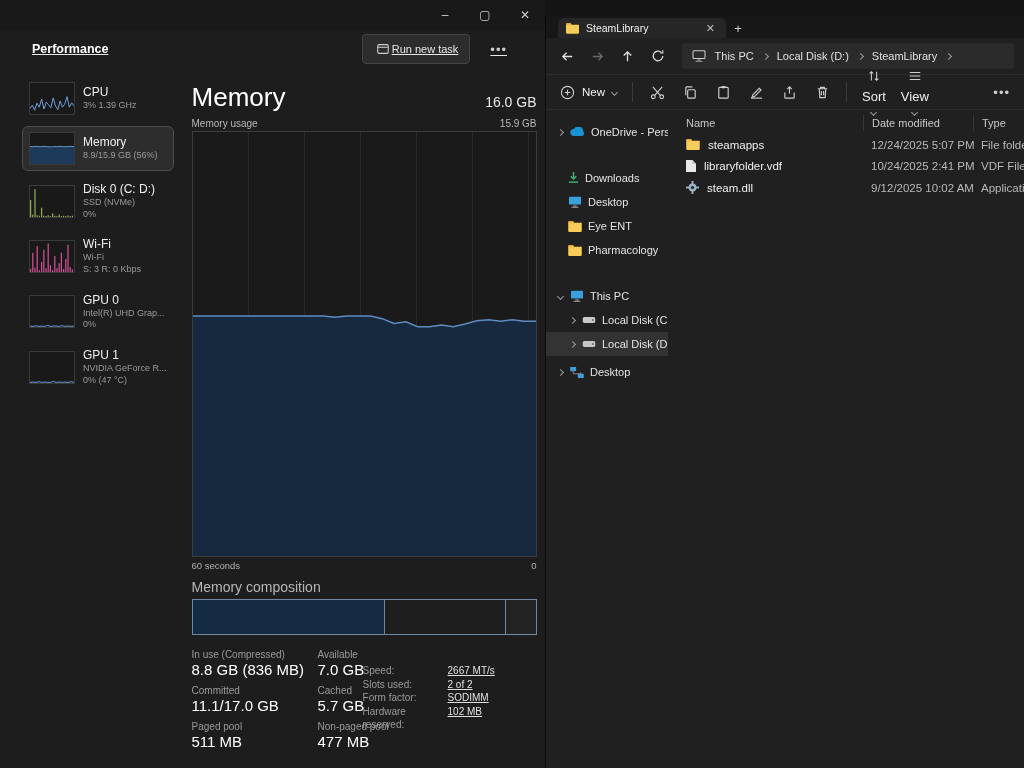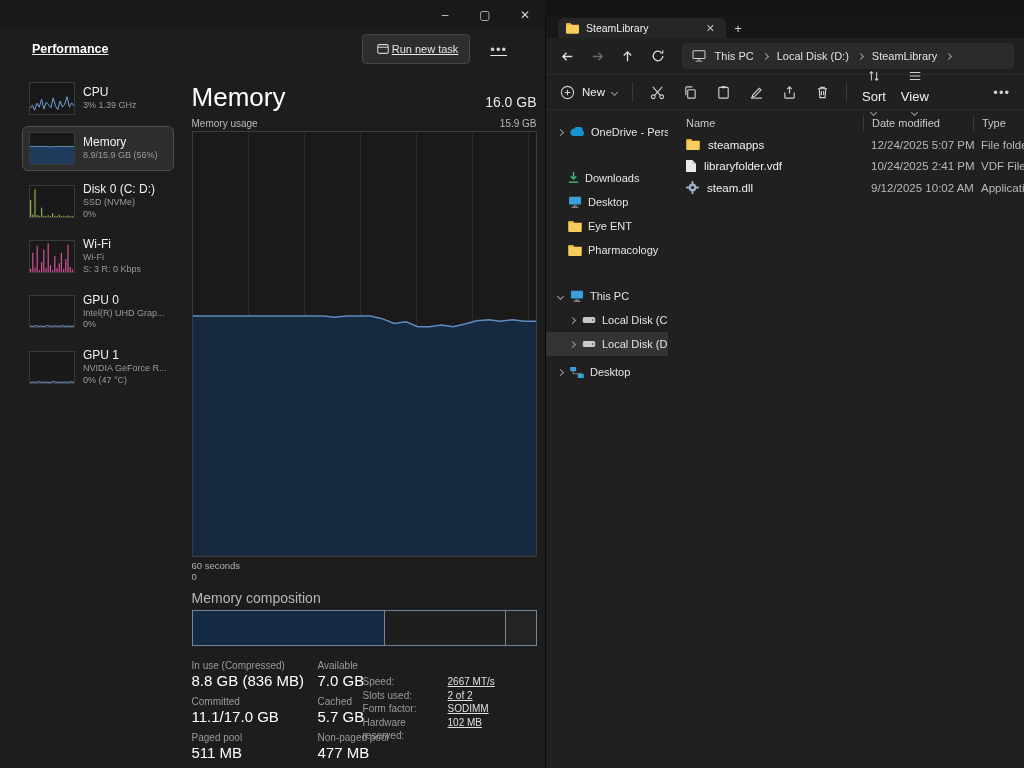"60 seconds" .tm-time-row { flex-direction: column -> none }
